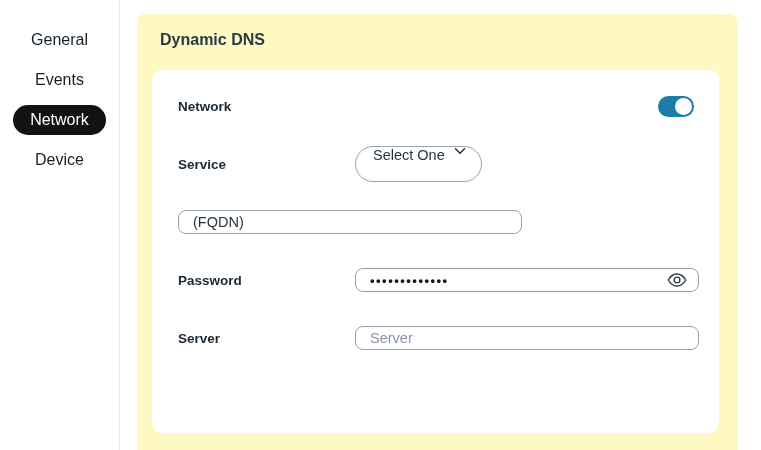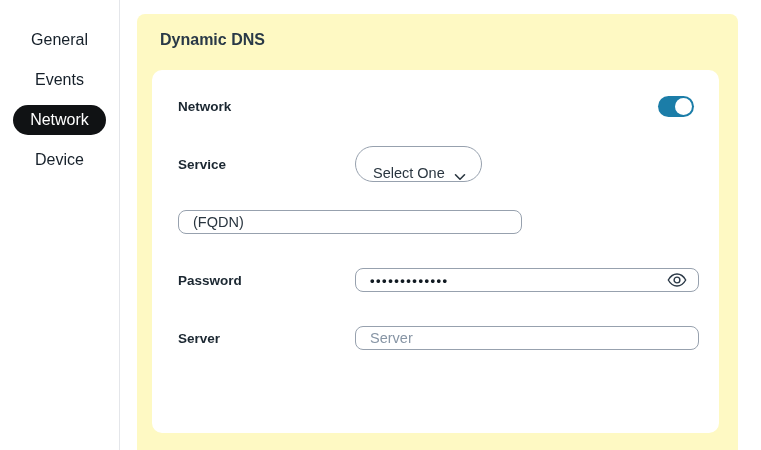"Select One" .select-pill { align-items: flex-end -> flex-start }
